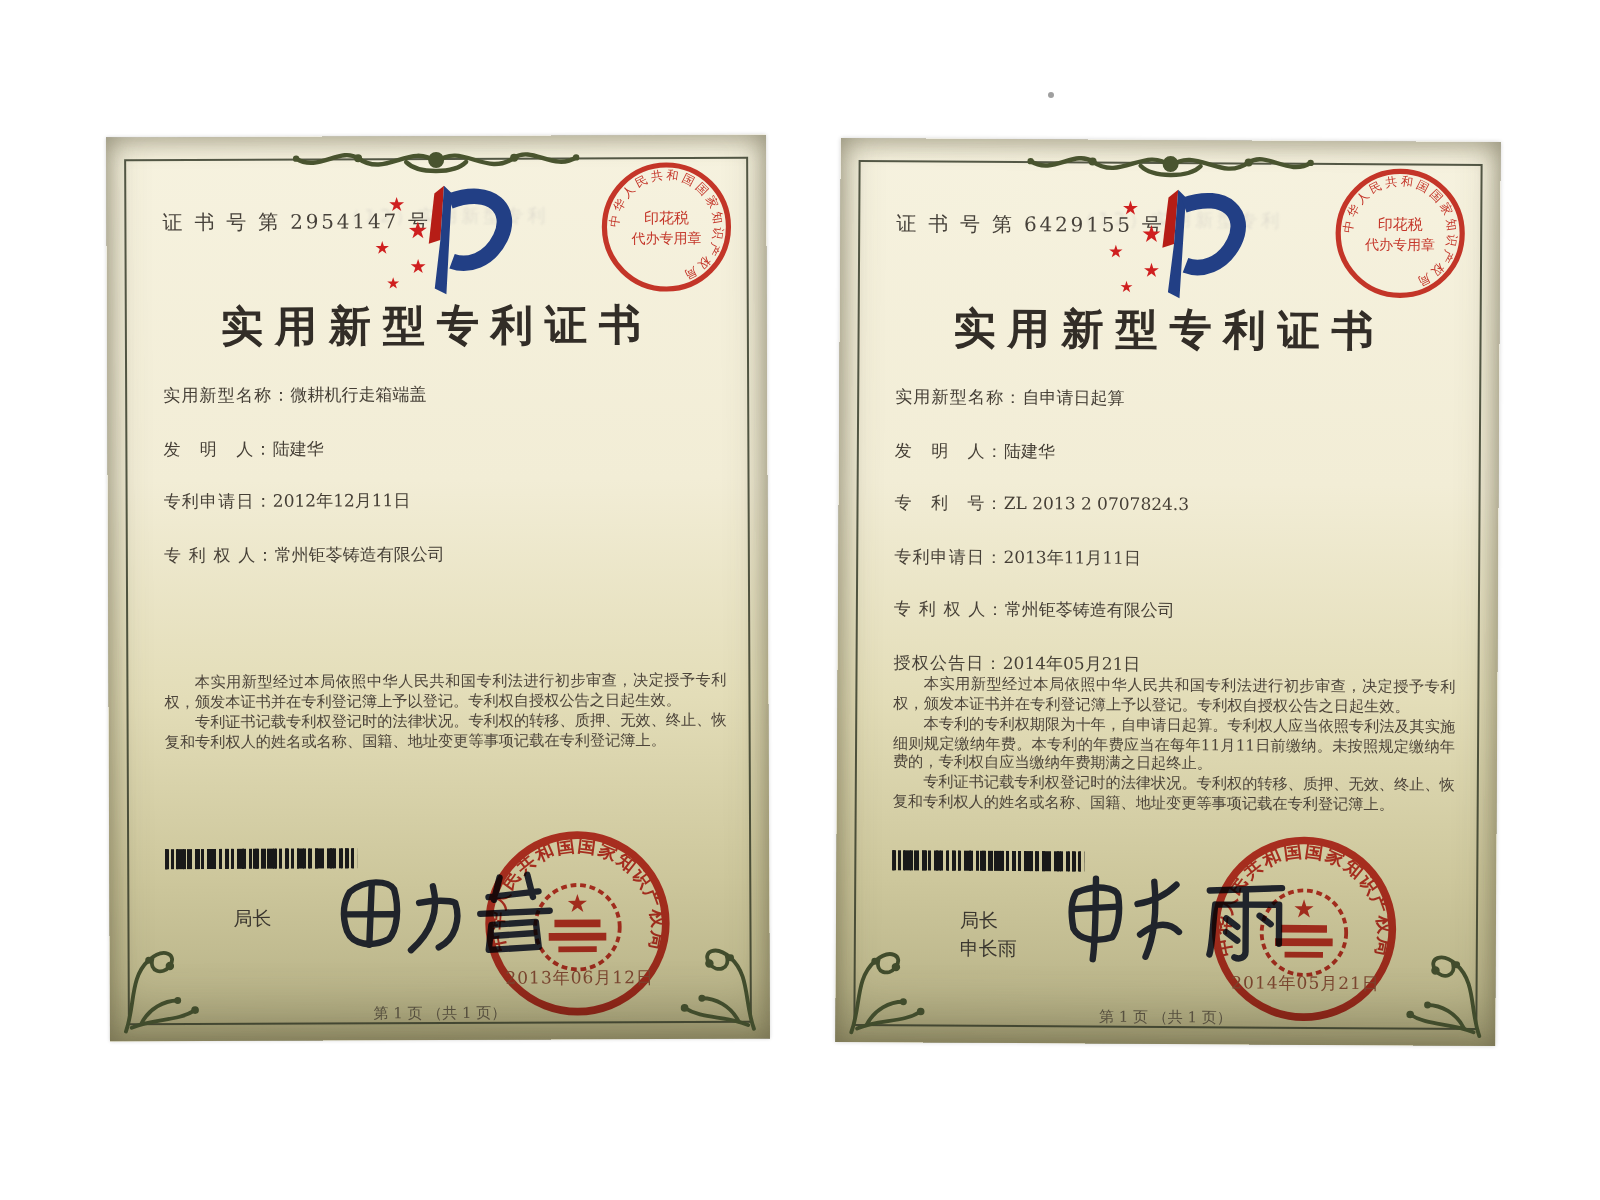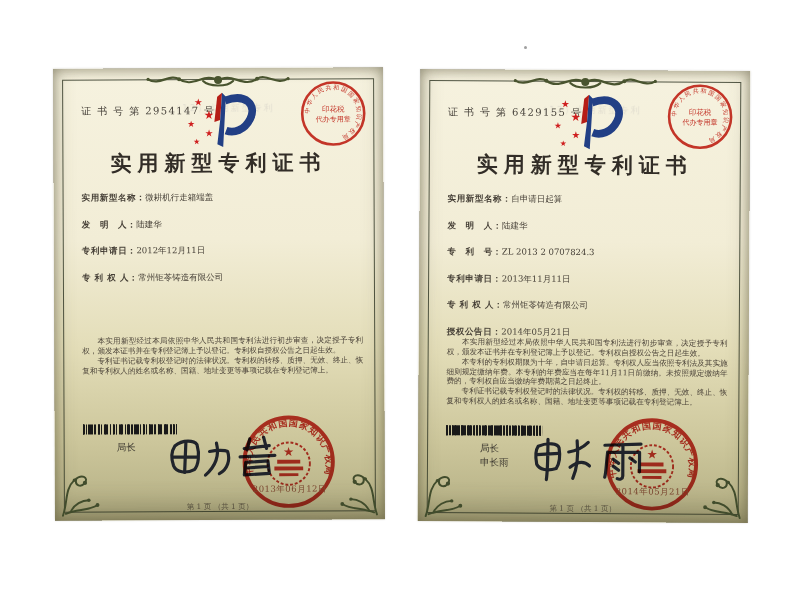"实用新型名称：" .row .label { font-weight: bold -> none }
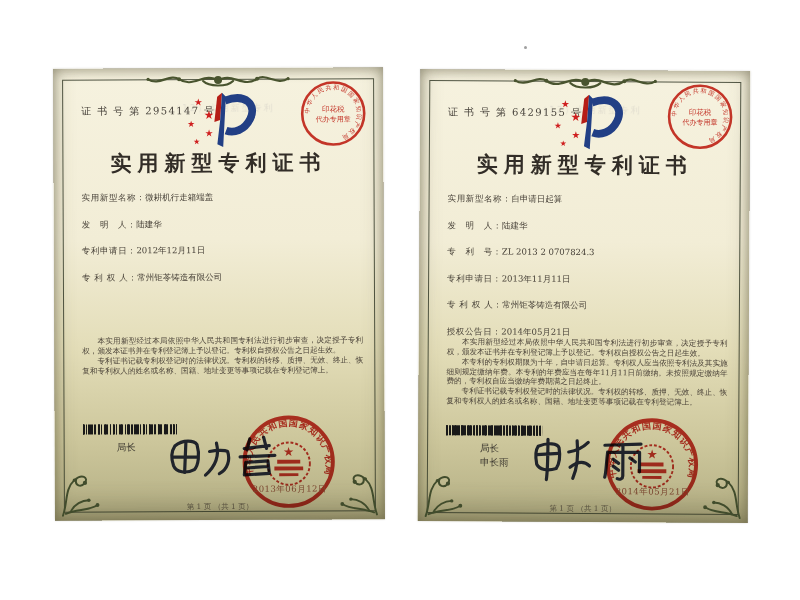"局长" .director-row { top: 372px -> 385px }
